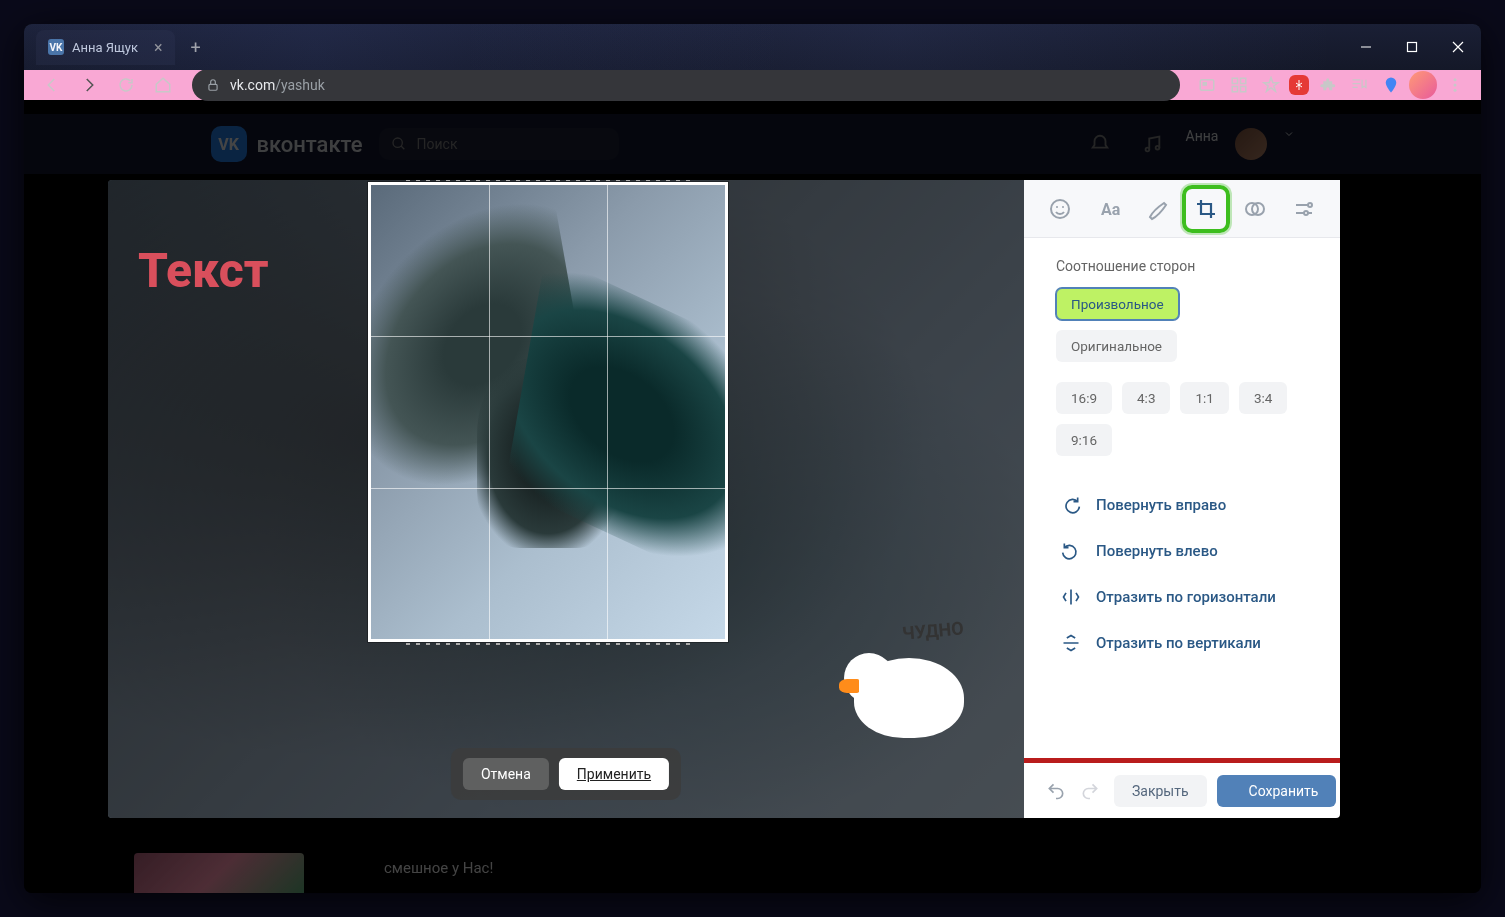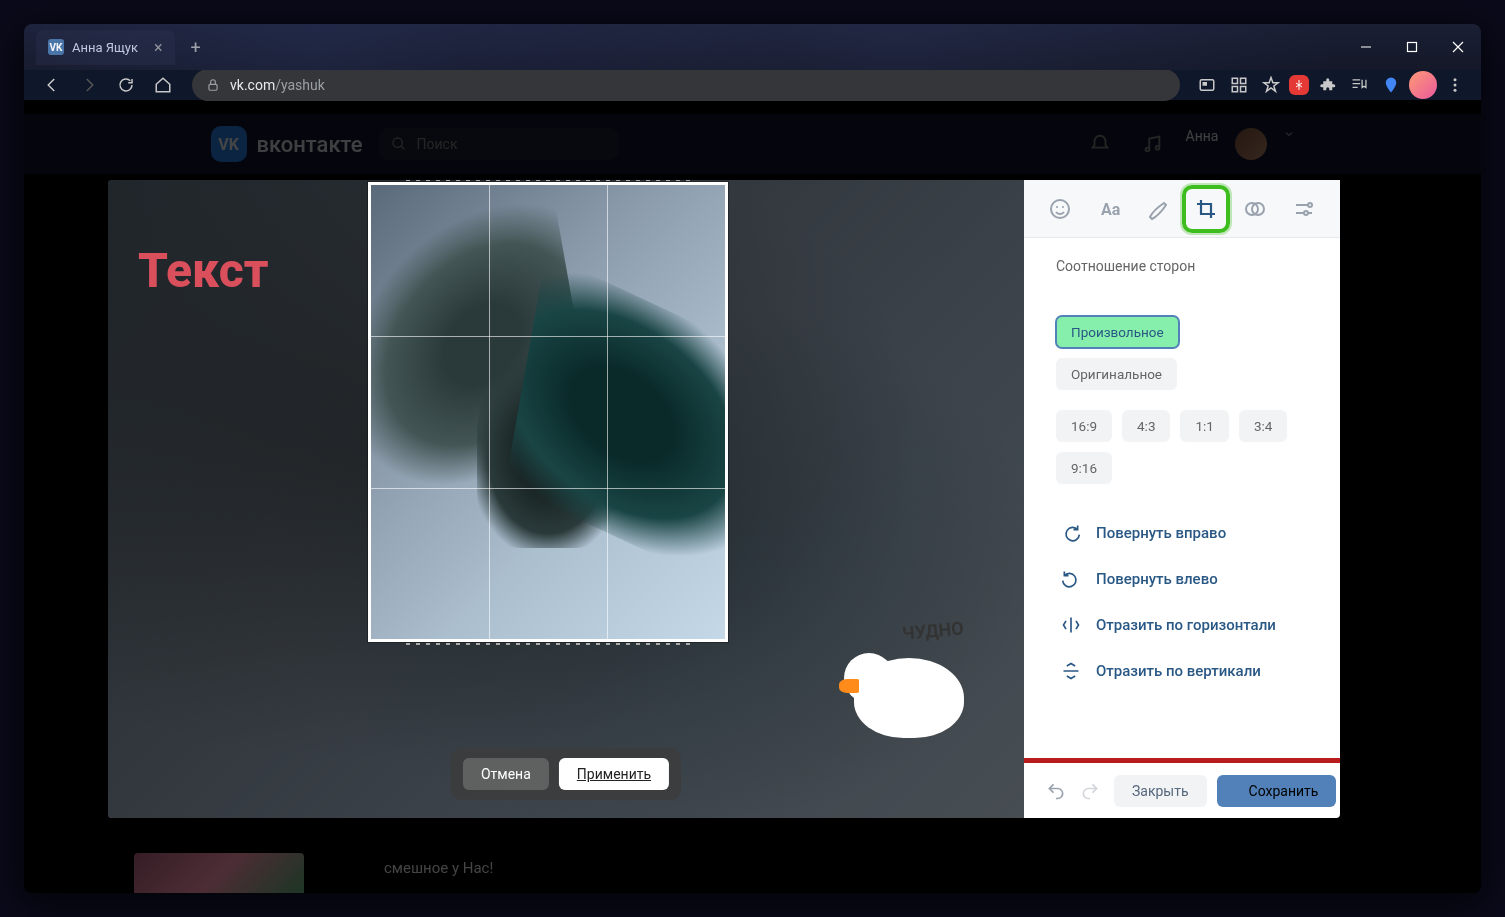"vk.com/yashuk" .addrbar { background: #0f172a -> #f9a8d4 }
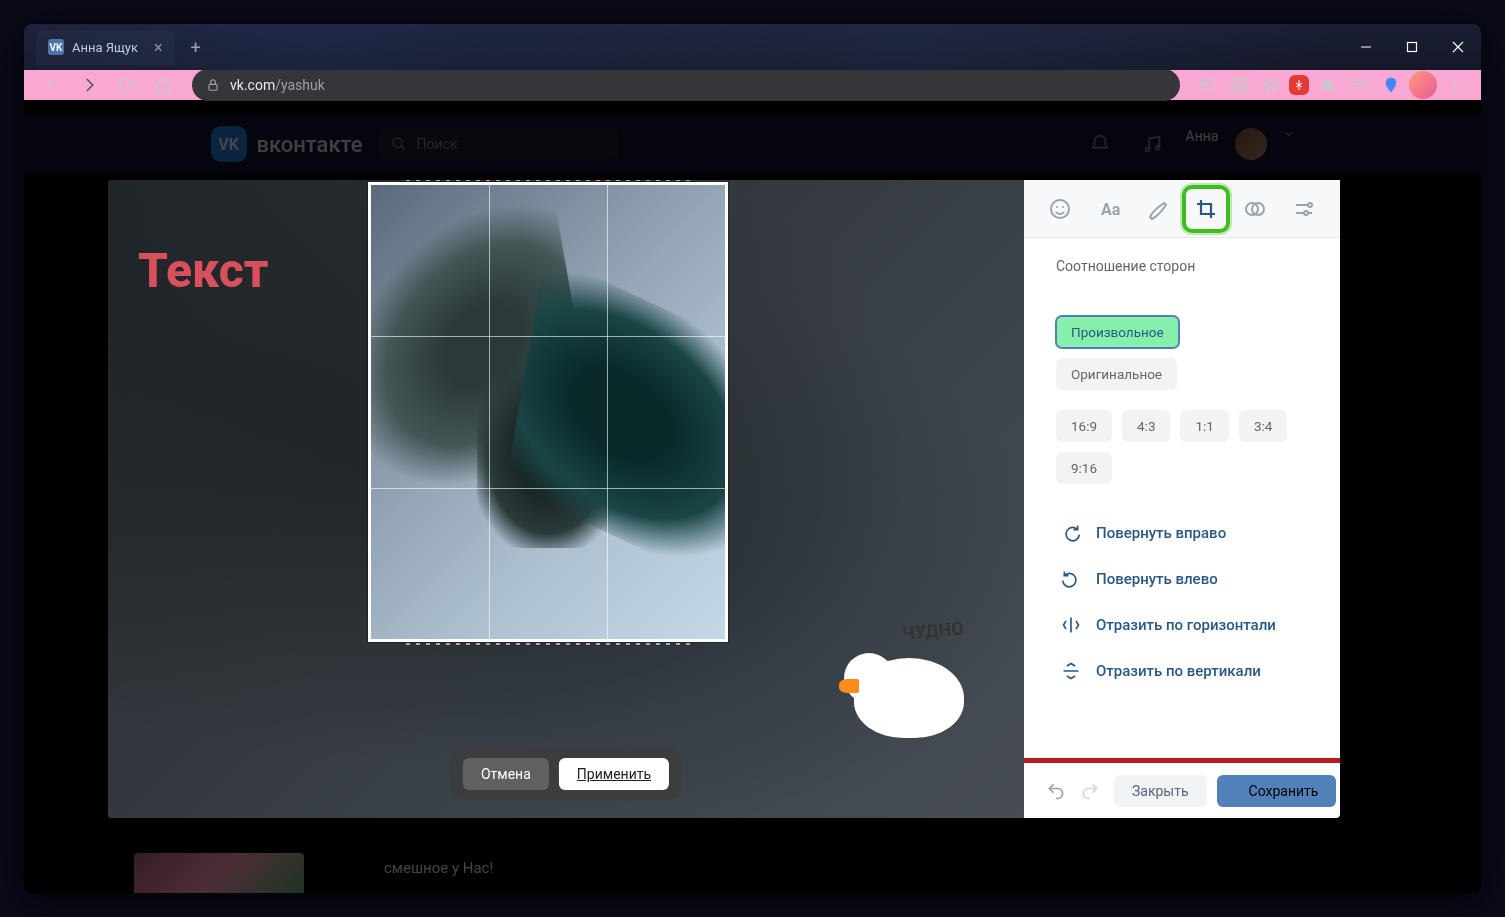"Произвольное" .ratio-btn.selected { background: #86efac -> #bef264; margin-top: 28px -> none }
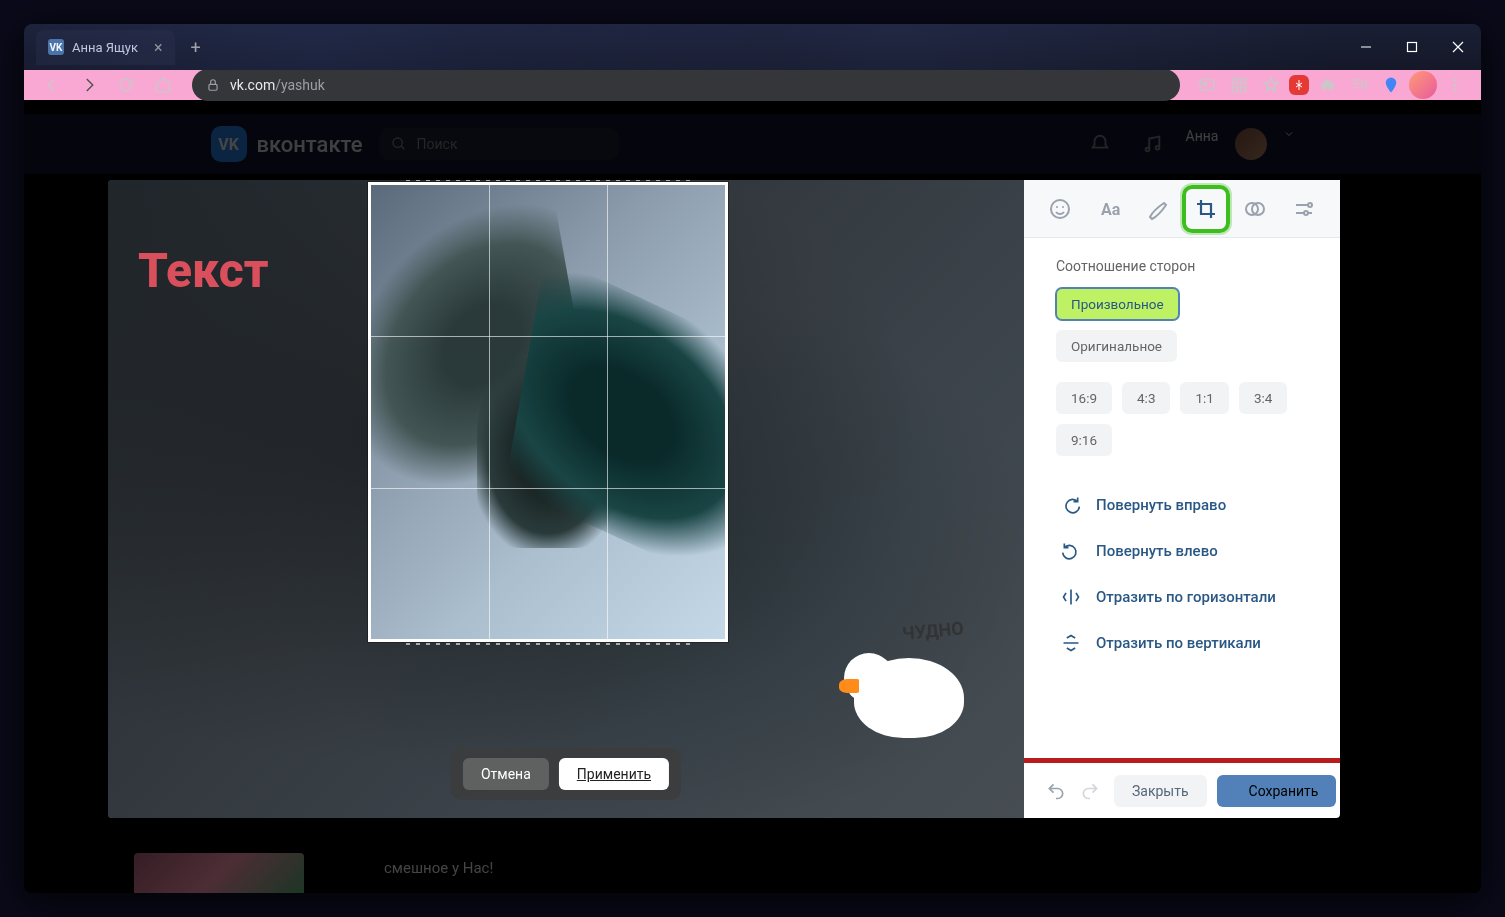"Сохранить" .foot-save { color: #000000 -> #ffffff }
